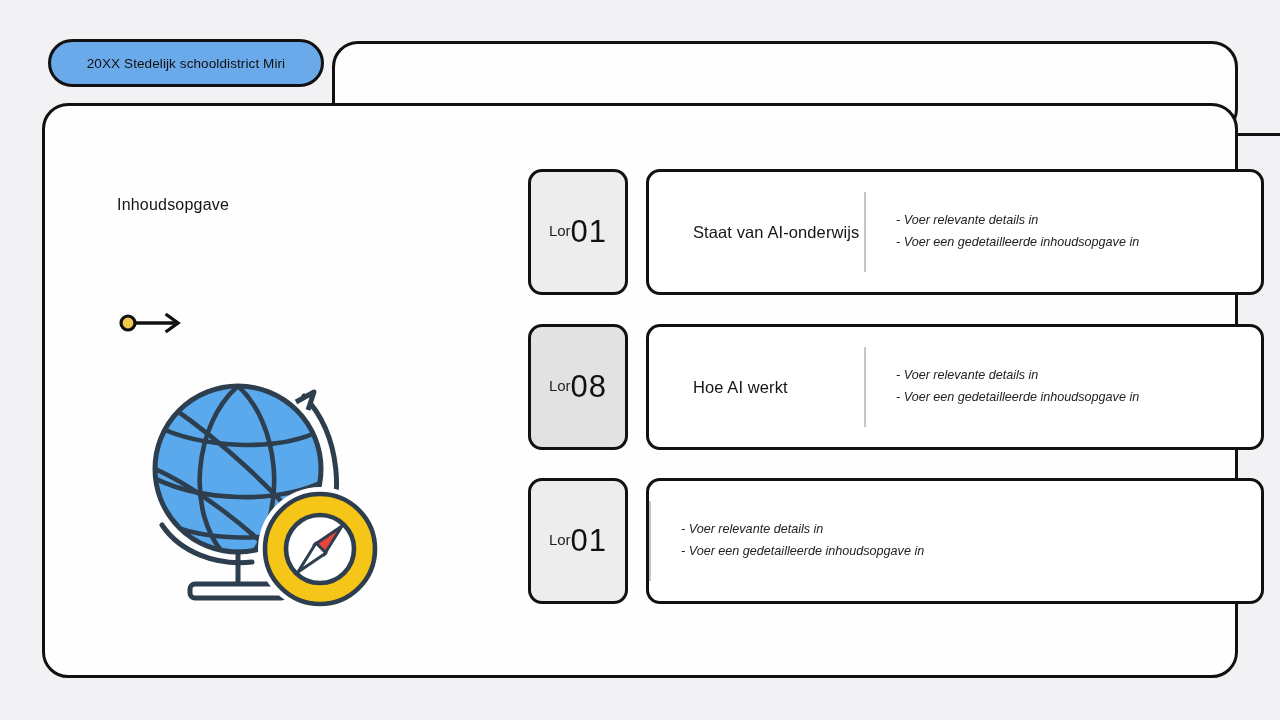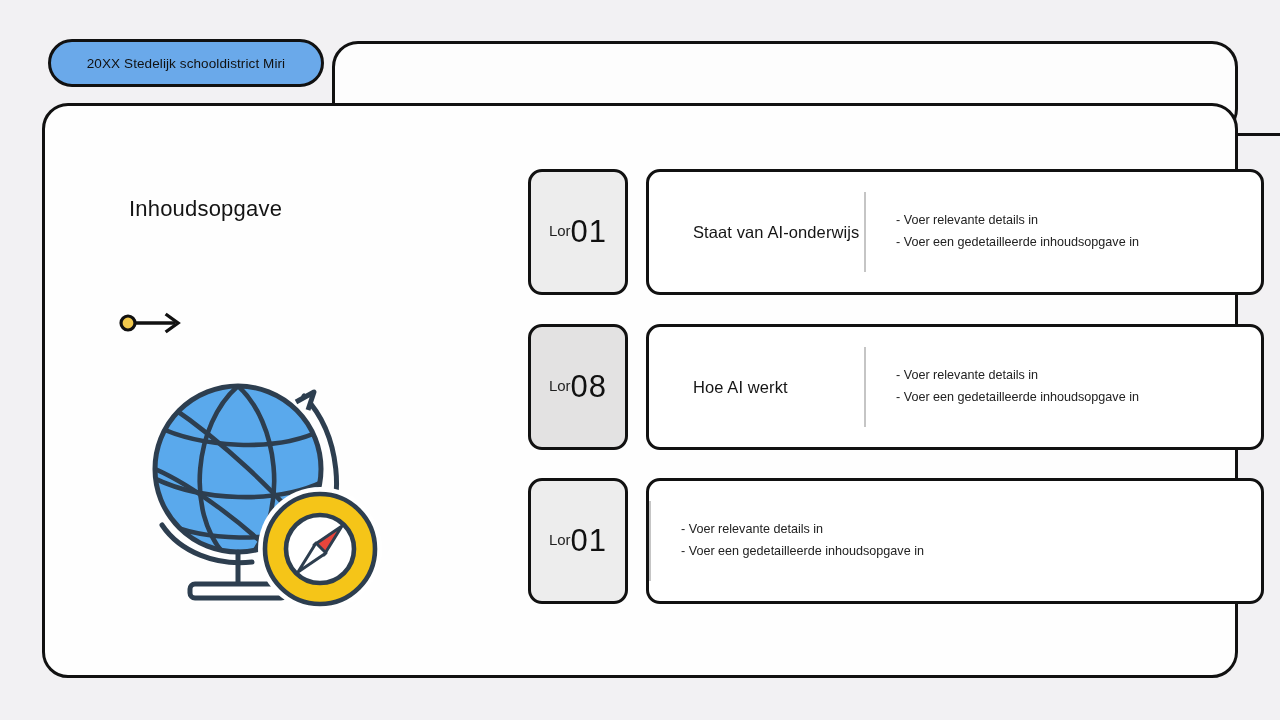"Inhoudsopgave" .toc-title { font-size: 22px -> 16px; margin-left: 12px -> none }
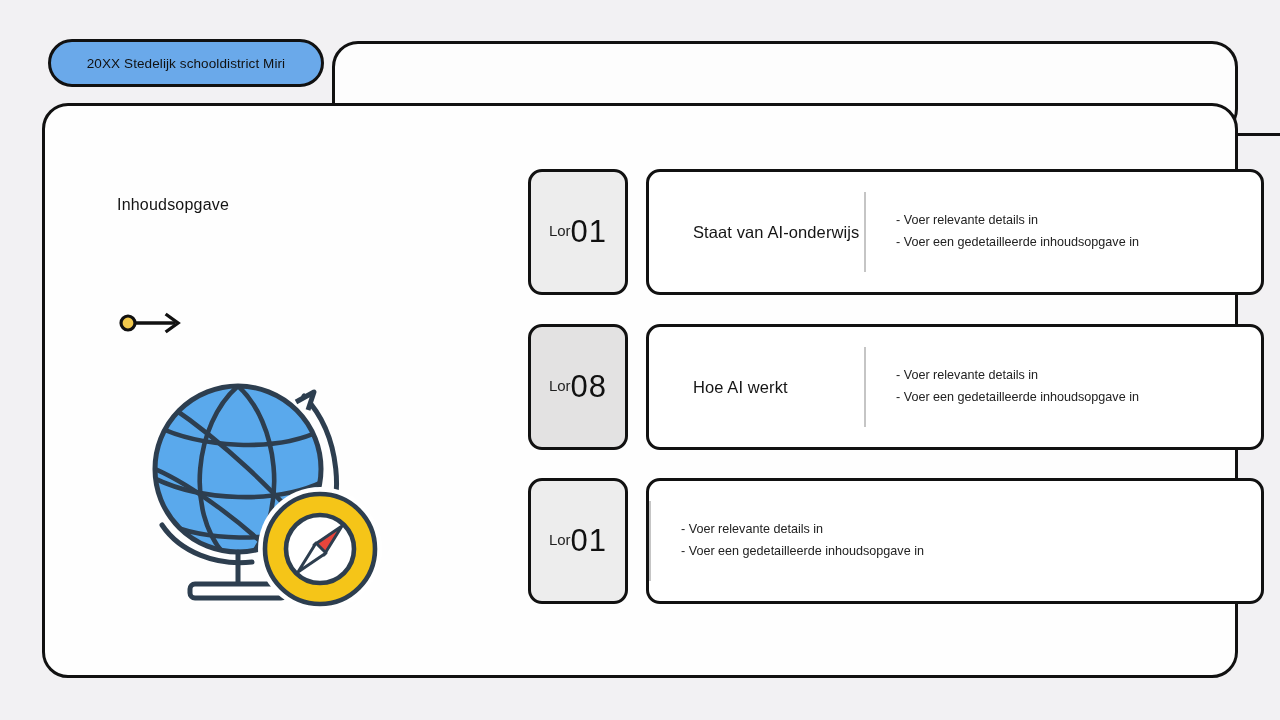"- Voer relevante details in" .content-bullets { font-style: none -> italic }
